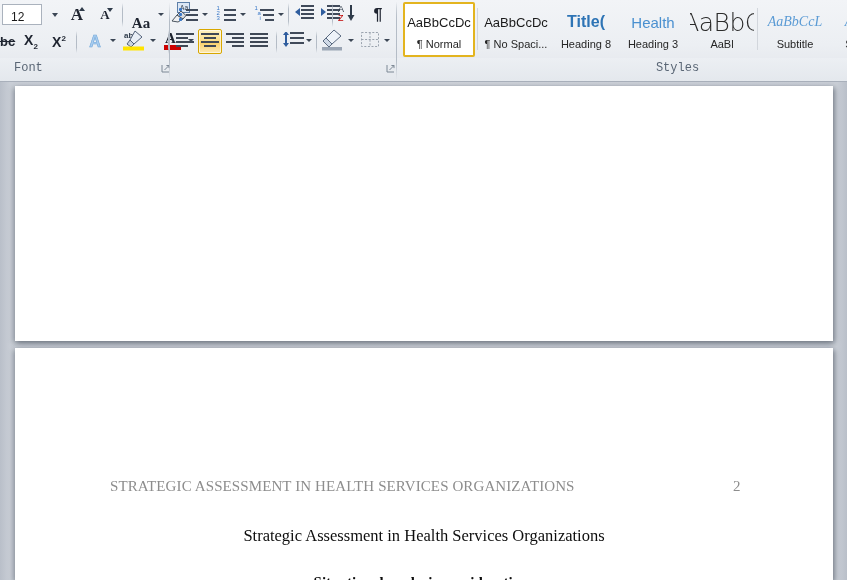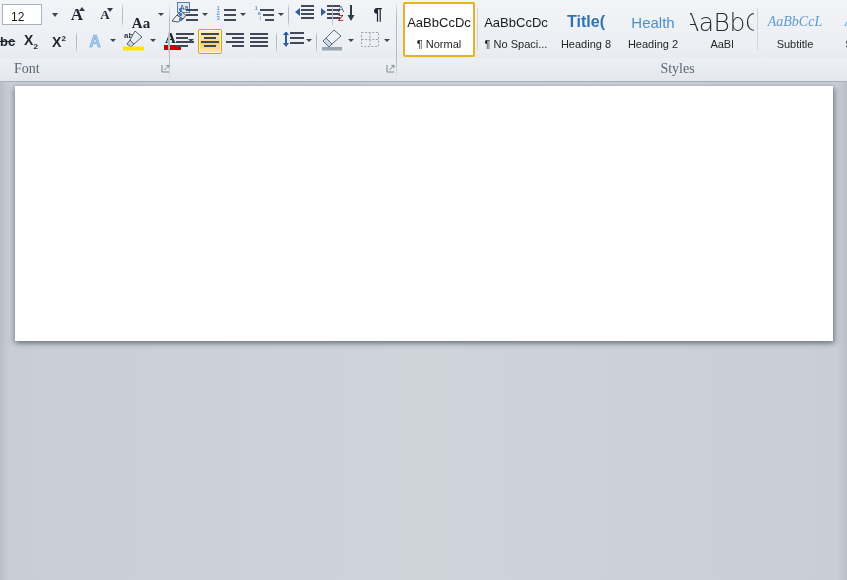"Heading 2" span.style-name { text: 2 -> 3 }
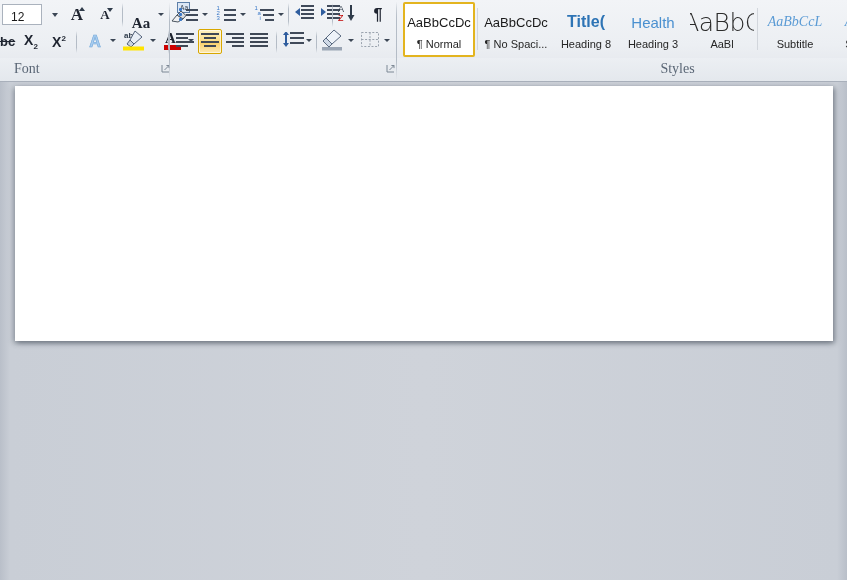"Font" .group-label { font-family: Liberation Serif, serif -> Liberation Mono, monospace; font-size: 14px -> 12px }
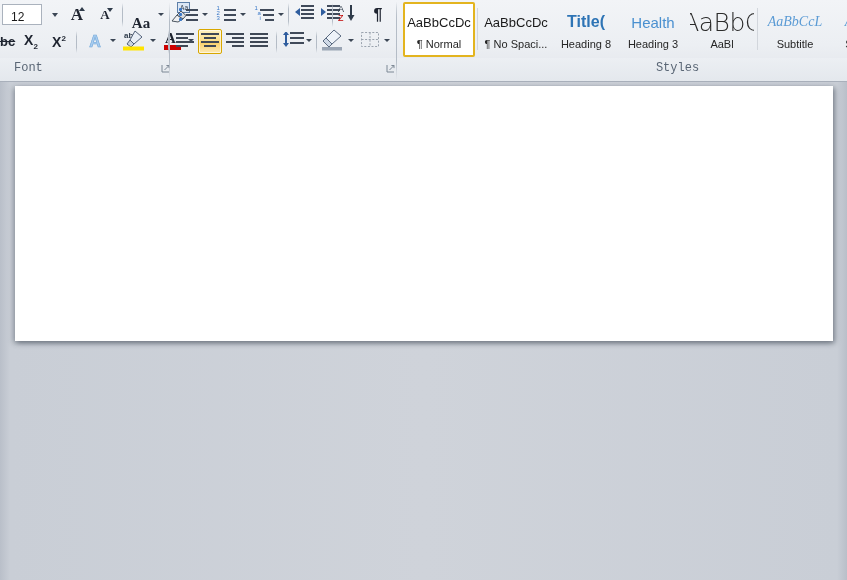"STRATEGIC ASSESSMENT IN HEALTH SERVICES" div.page { html: none -> <div> <div>STRATEGIC ASSESSMENT IN HEALTH SERVICES ORGANIZATIONS</div> <div>2</div> <div>Strategic Assessment in Health Services Organizations</div> <div>Situational analysis considerations</div> </div> }
